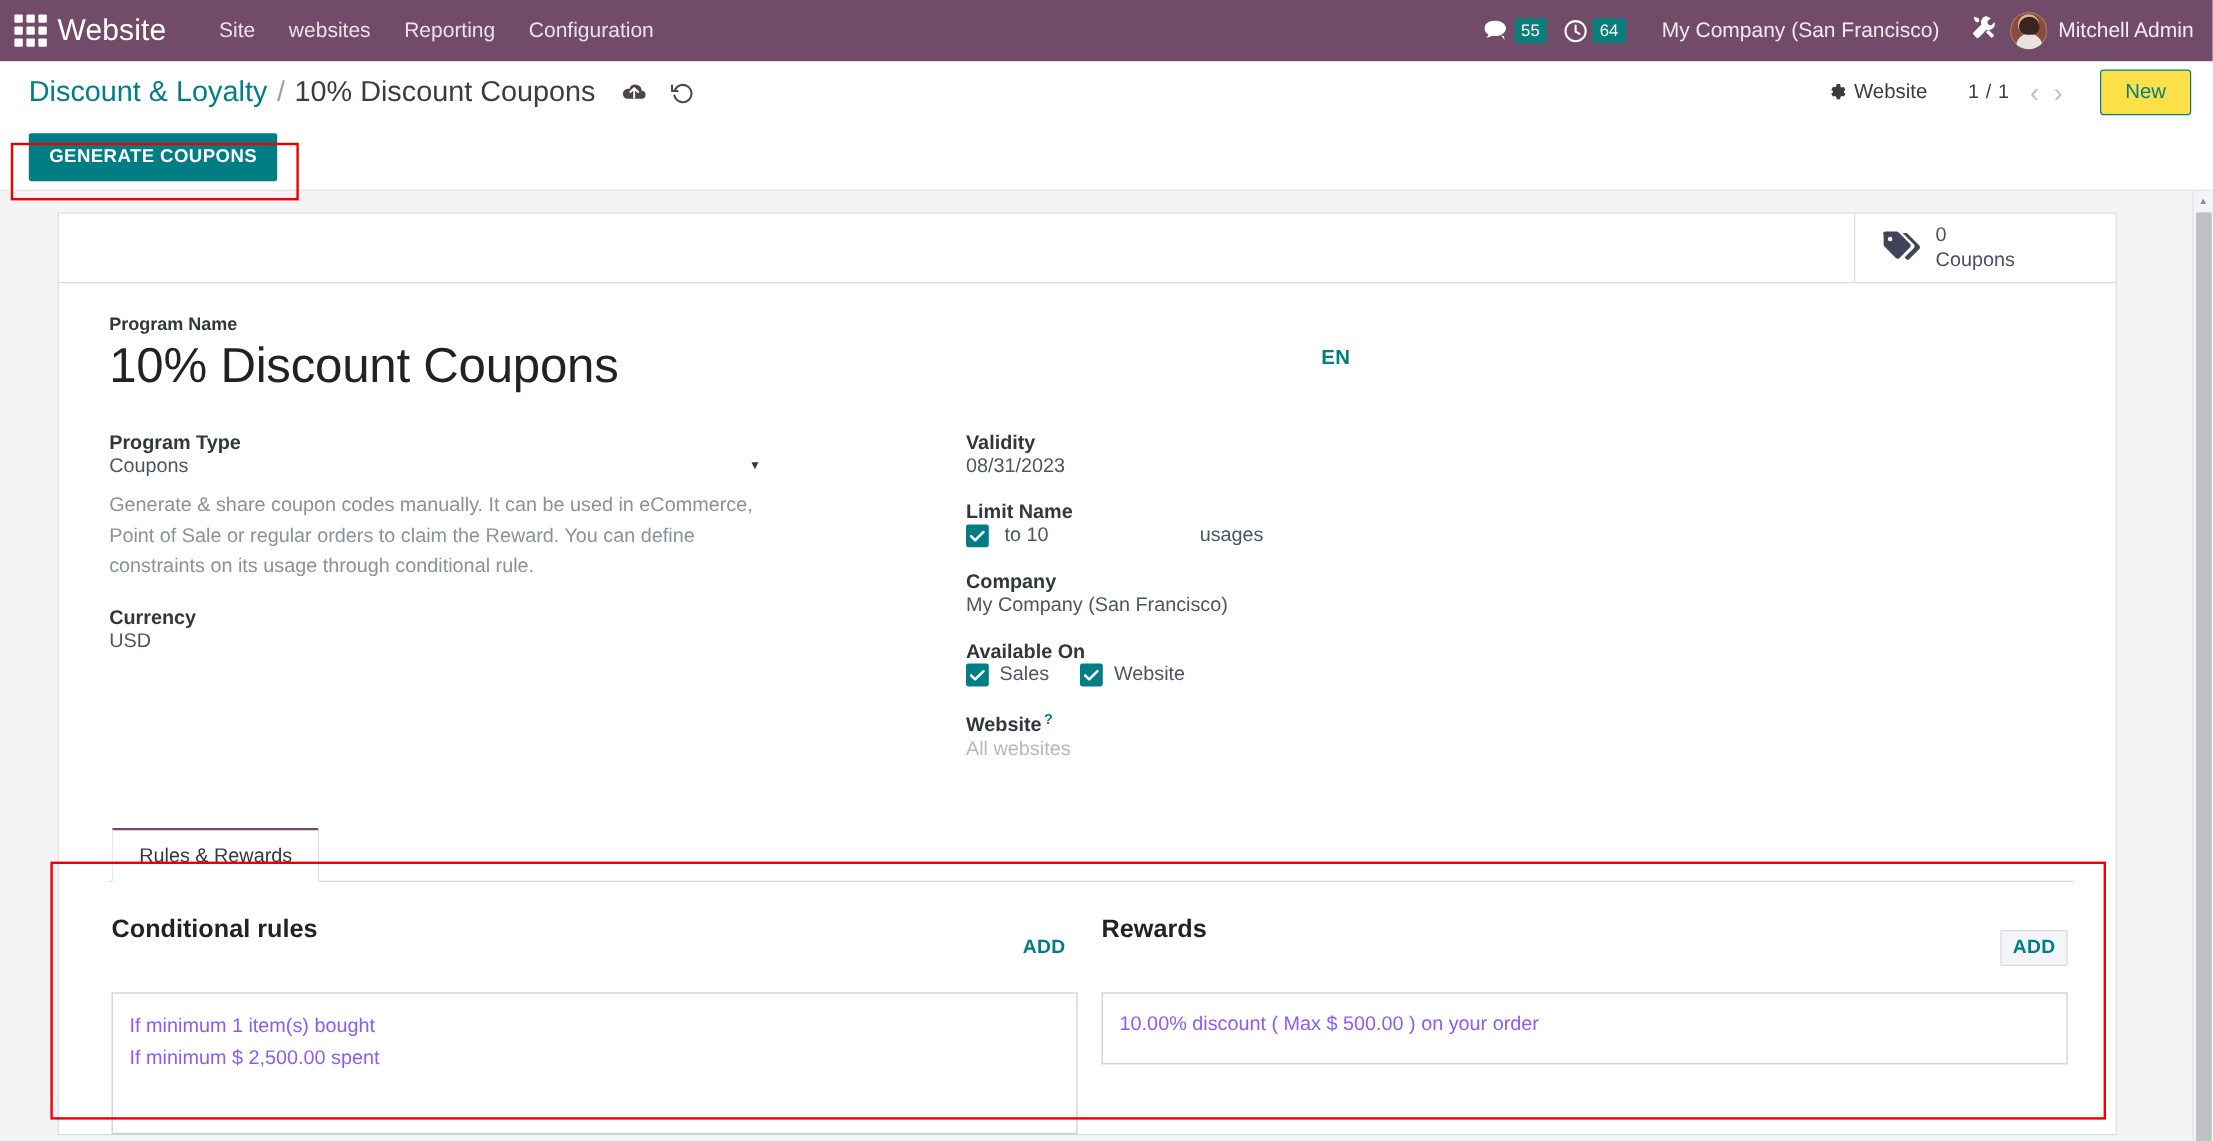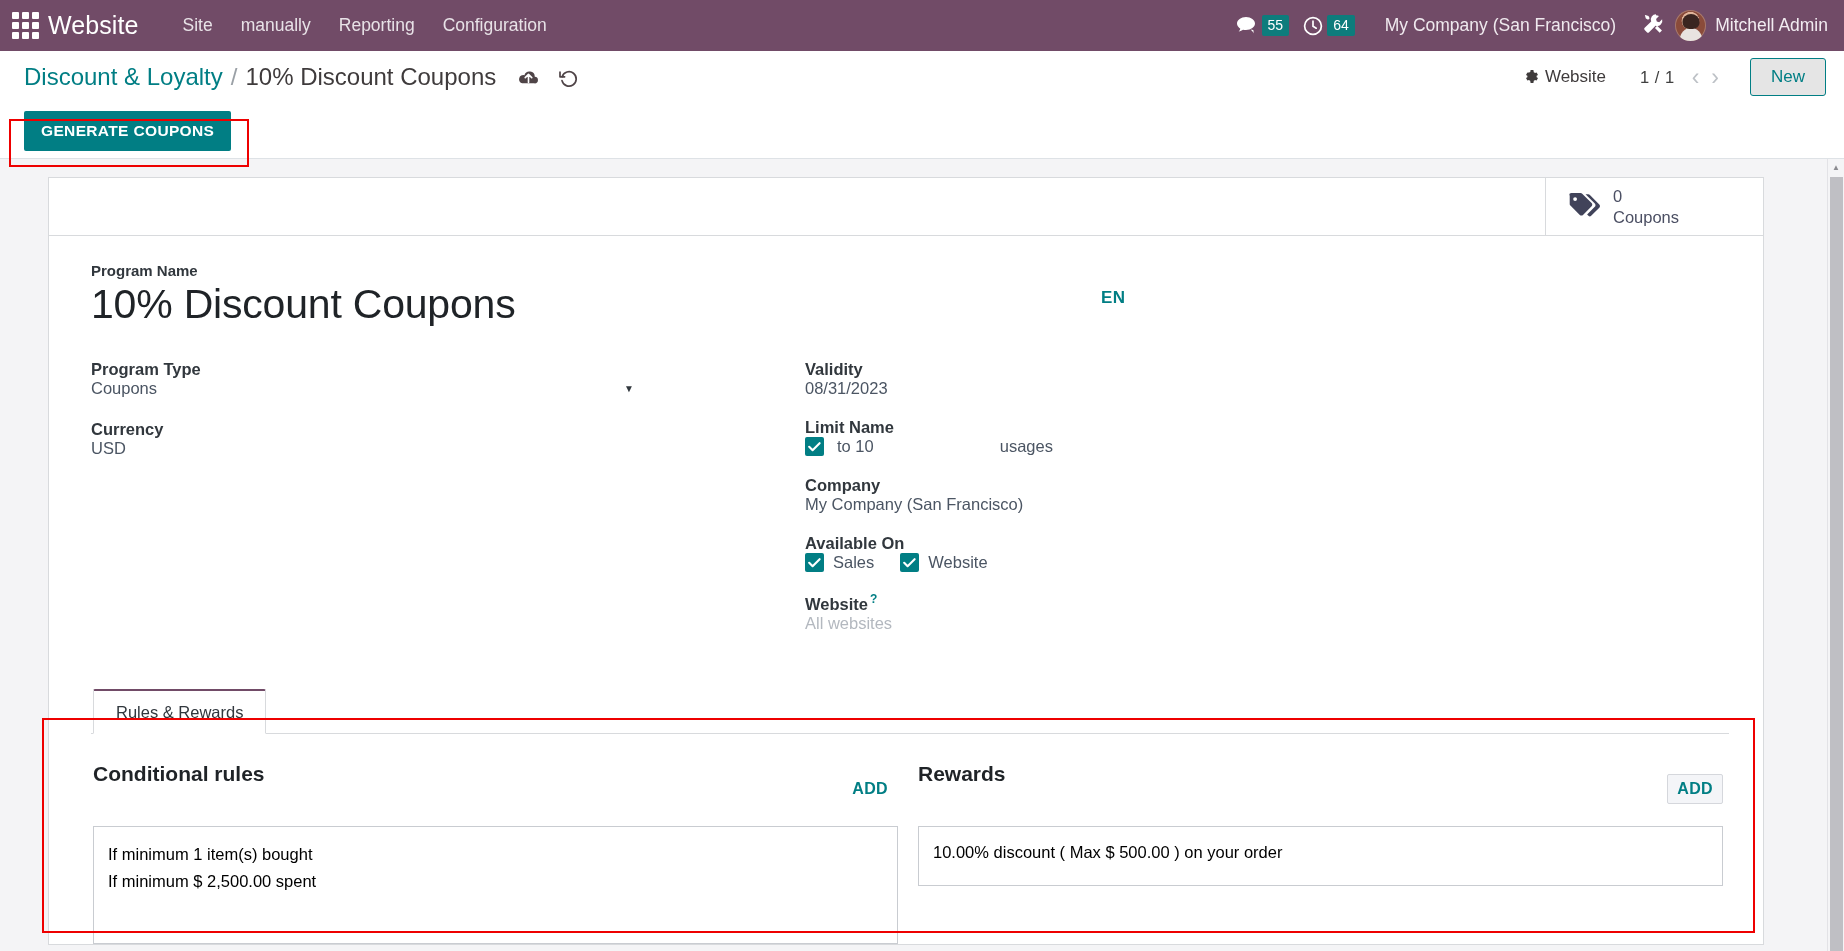"manually" div.nav-item { text: manually -> websites }
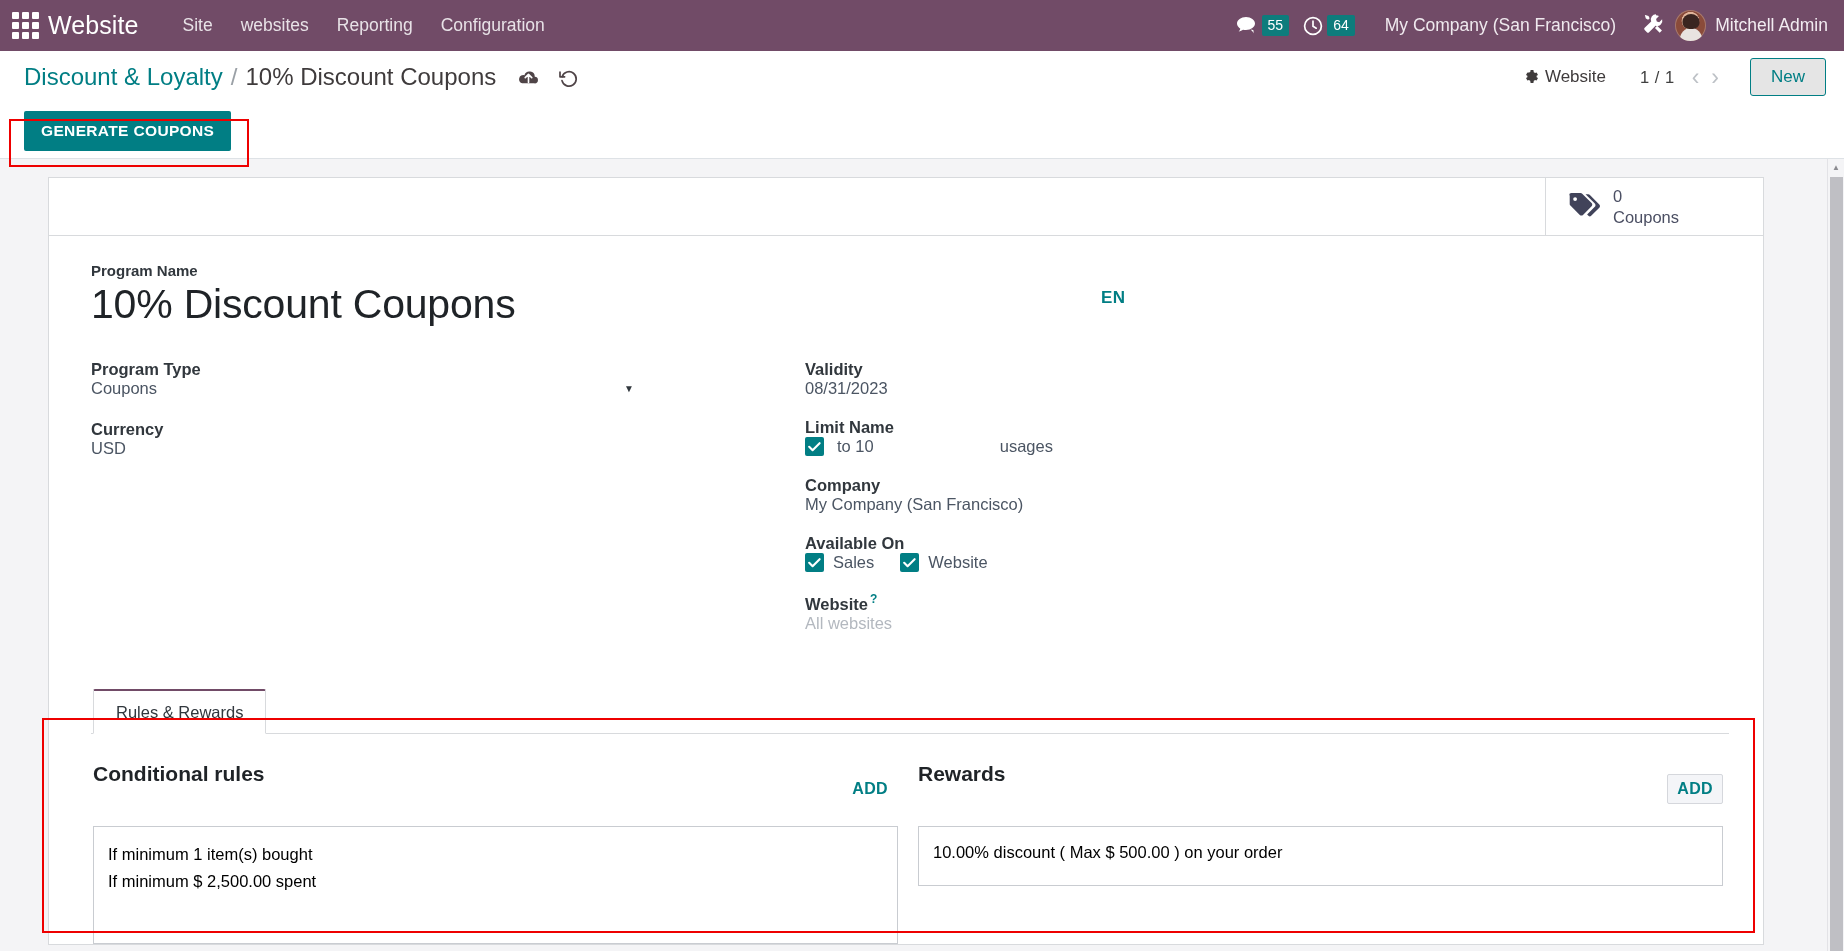"New" .new-btn { background: #e5e5e5 -> #fde047 }
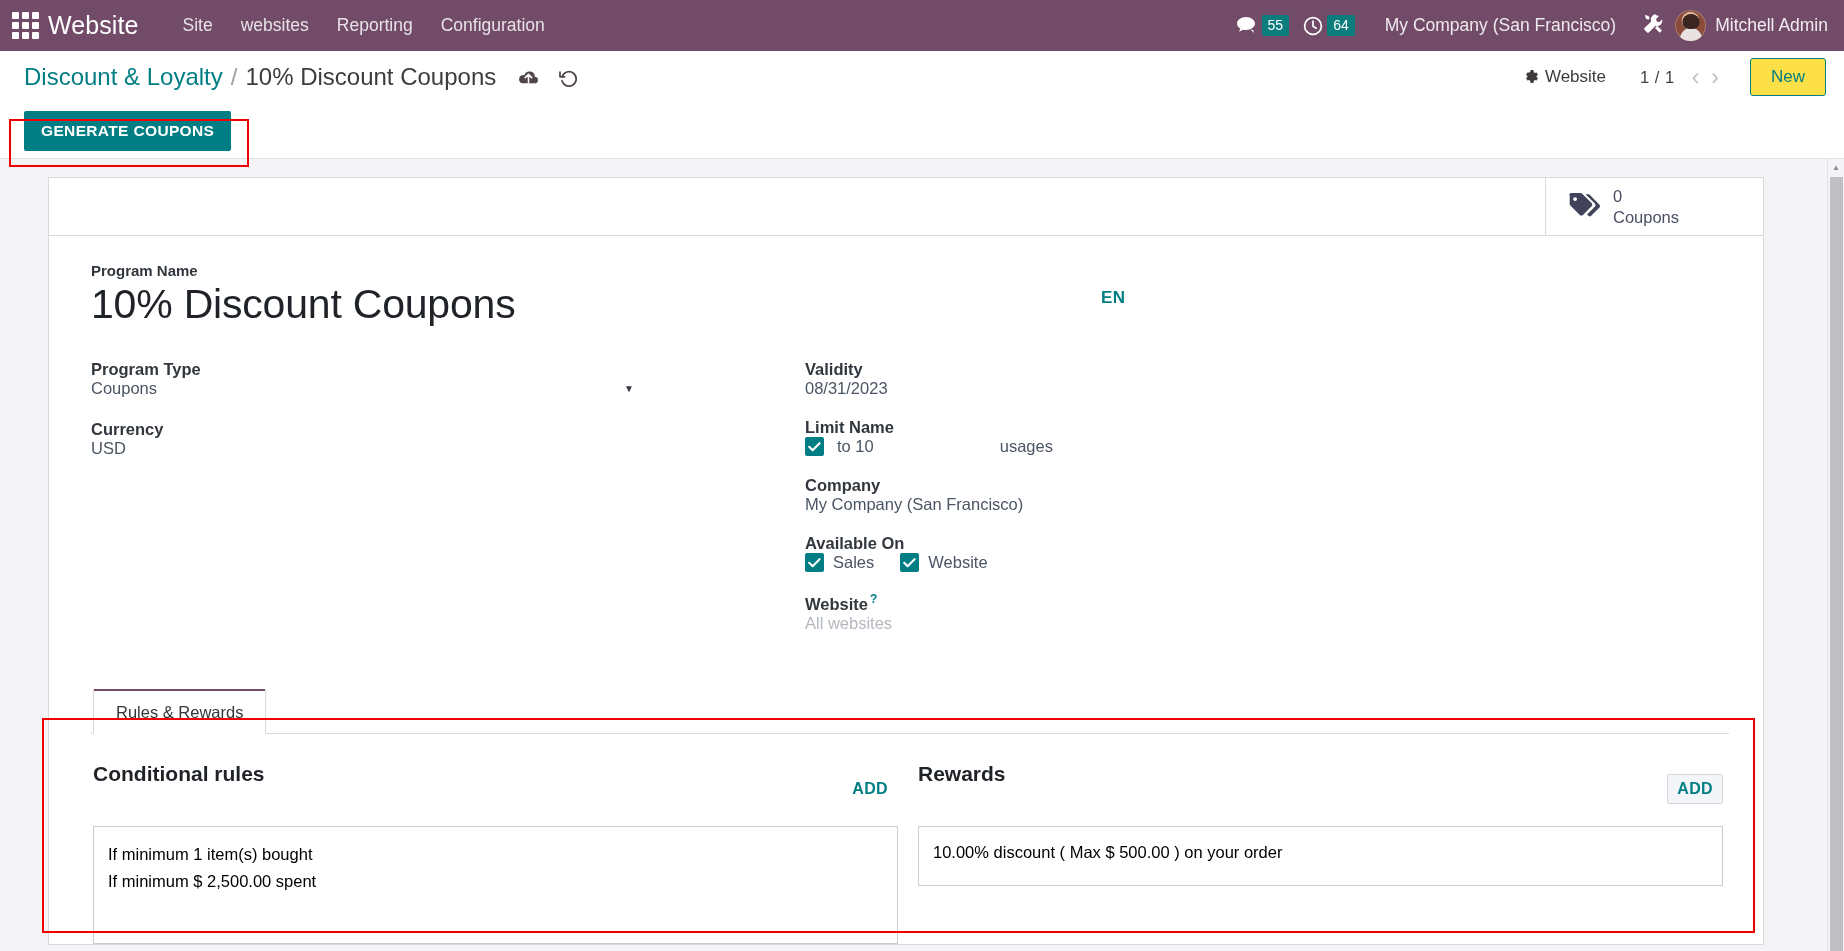"Generate & share coupon codes" div.helptext { html: none -> <div>Generate &amp; share coupon codes manually. It can be used in eCommerce, Point of Sale or regular orders to claim the Reward. You can define constraints on its usage through conditional rule.</div> }
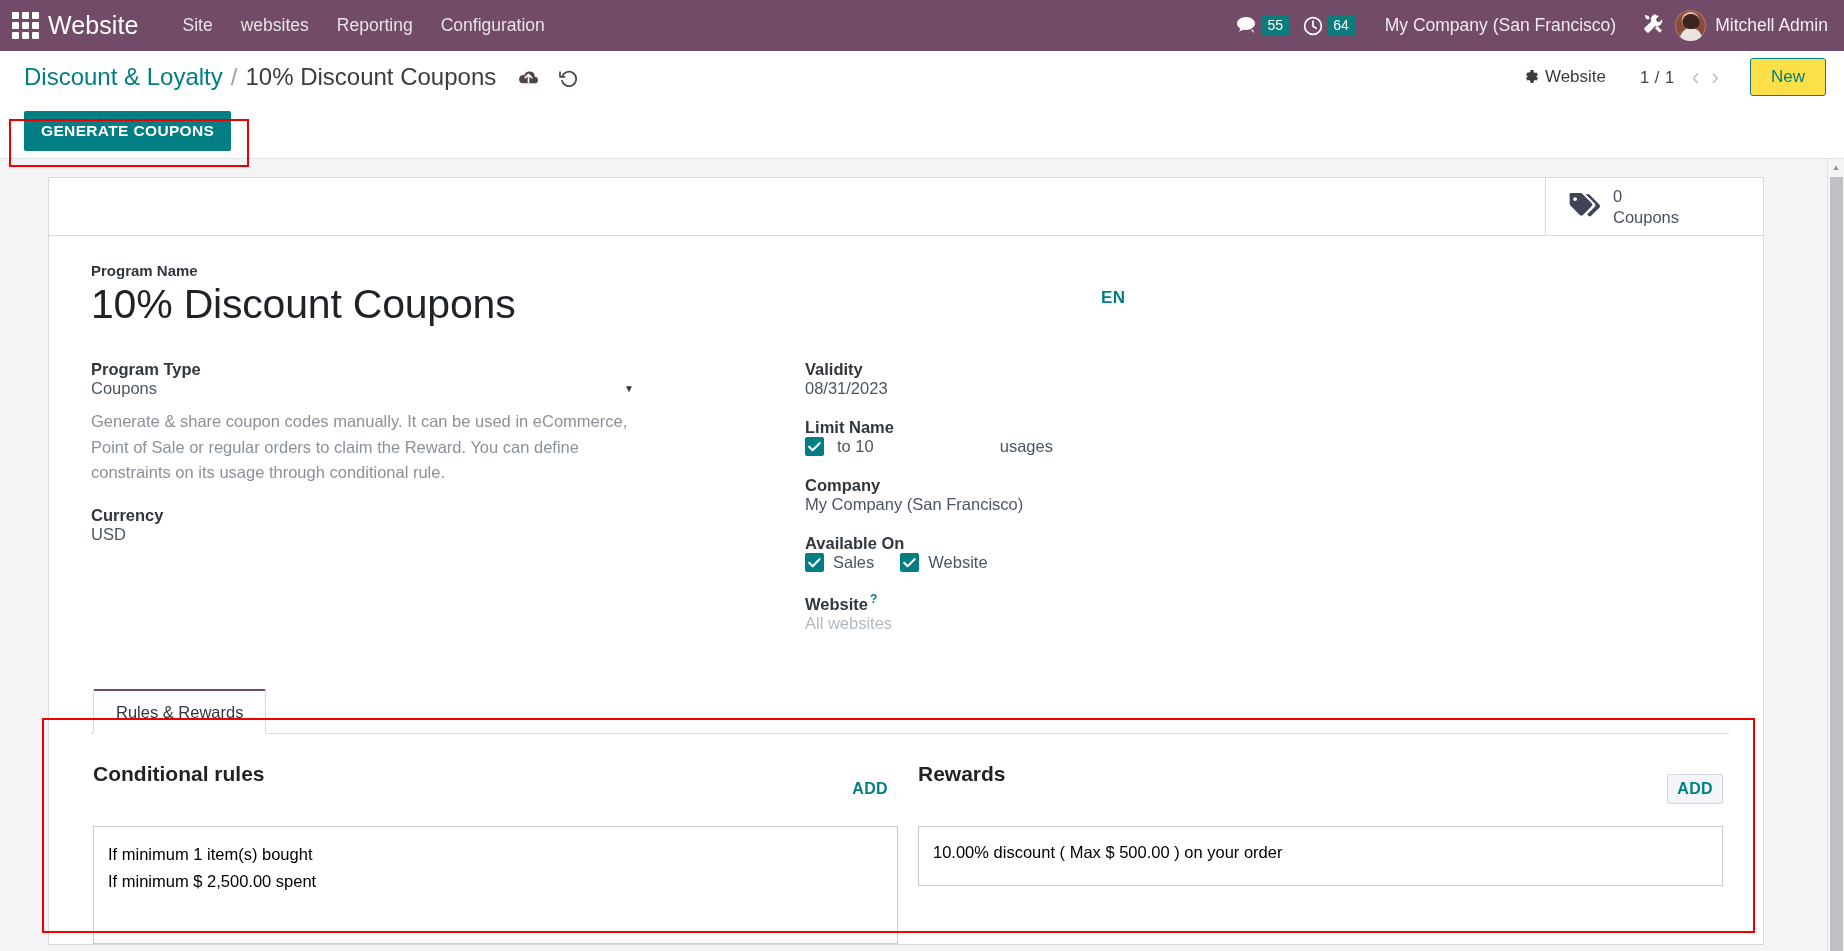"If minimum 1 item(s) bought" .list-row { color: #000000 -> #8b5cf6 }
